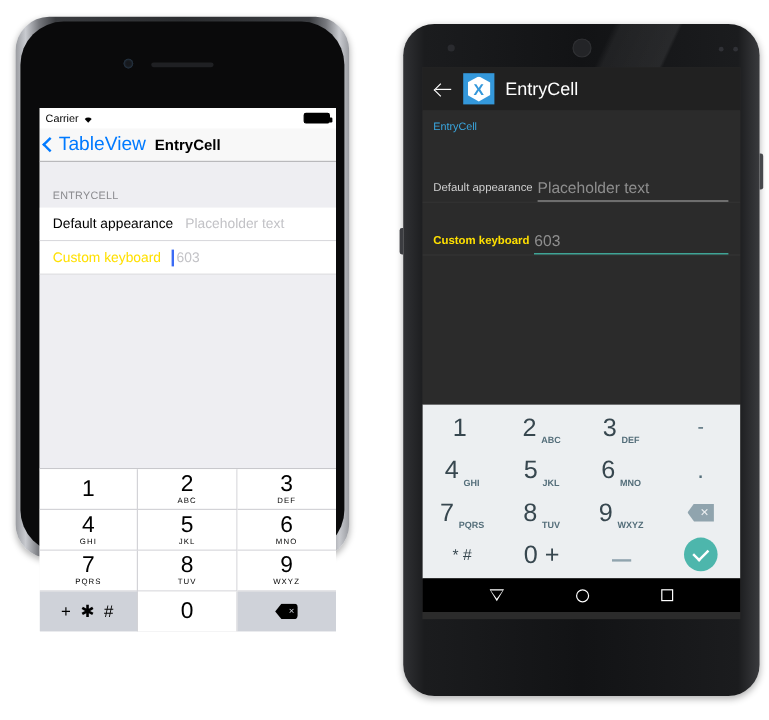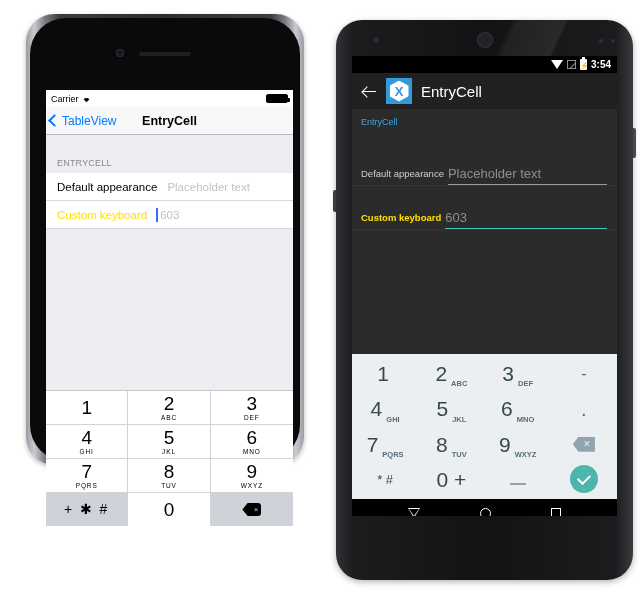"3:54" div.and-status { html: <div> <span></span> <span></span> <span></span> <span>3:54</span> </div> -> none }
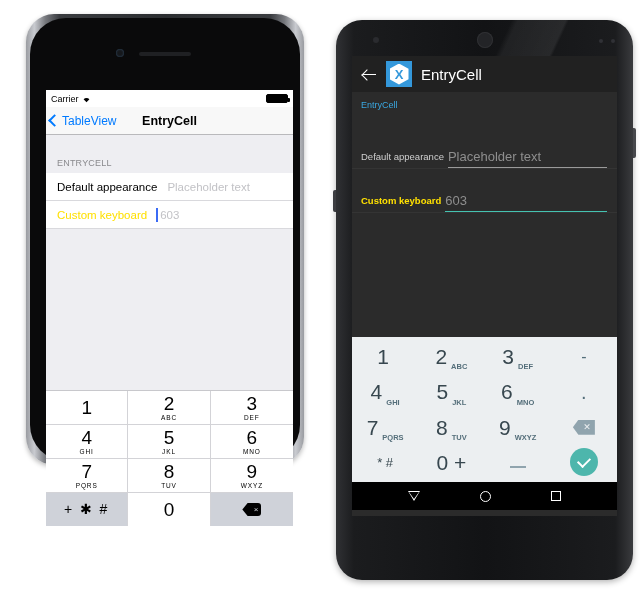"Carrier" .iphone { left: 26px -> 13px }
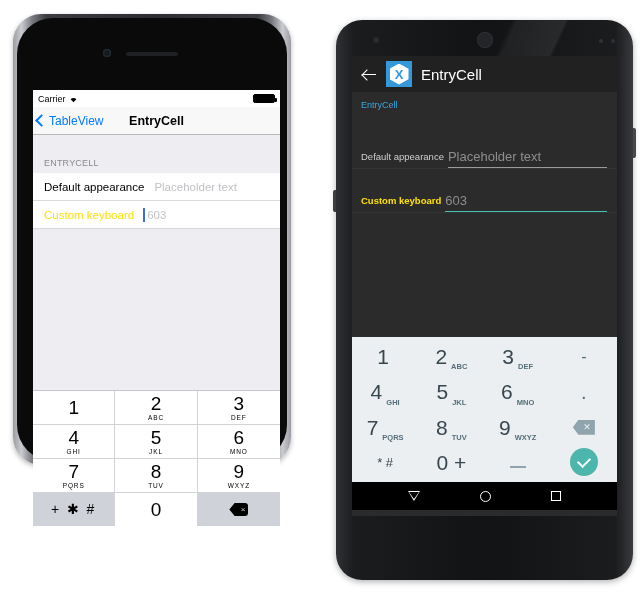"TableView" .ios-back { font-size: 12px -> 16px }
